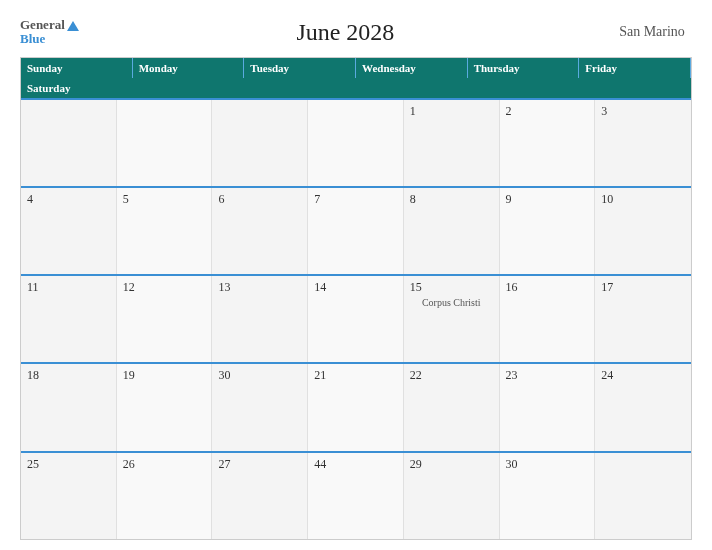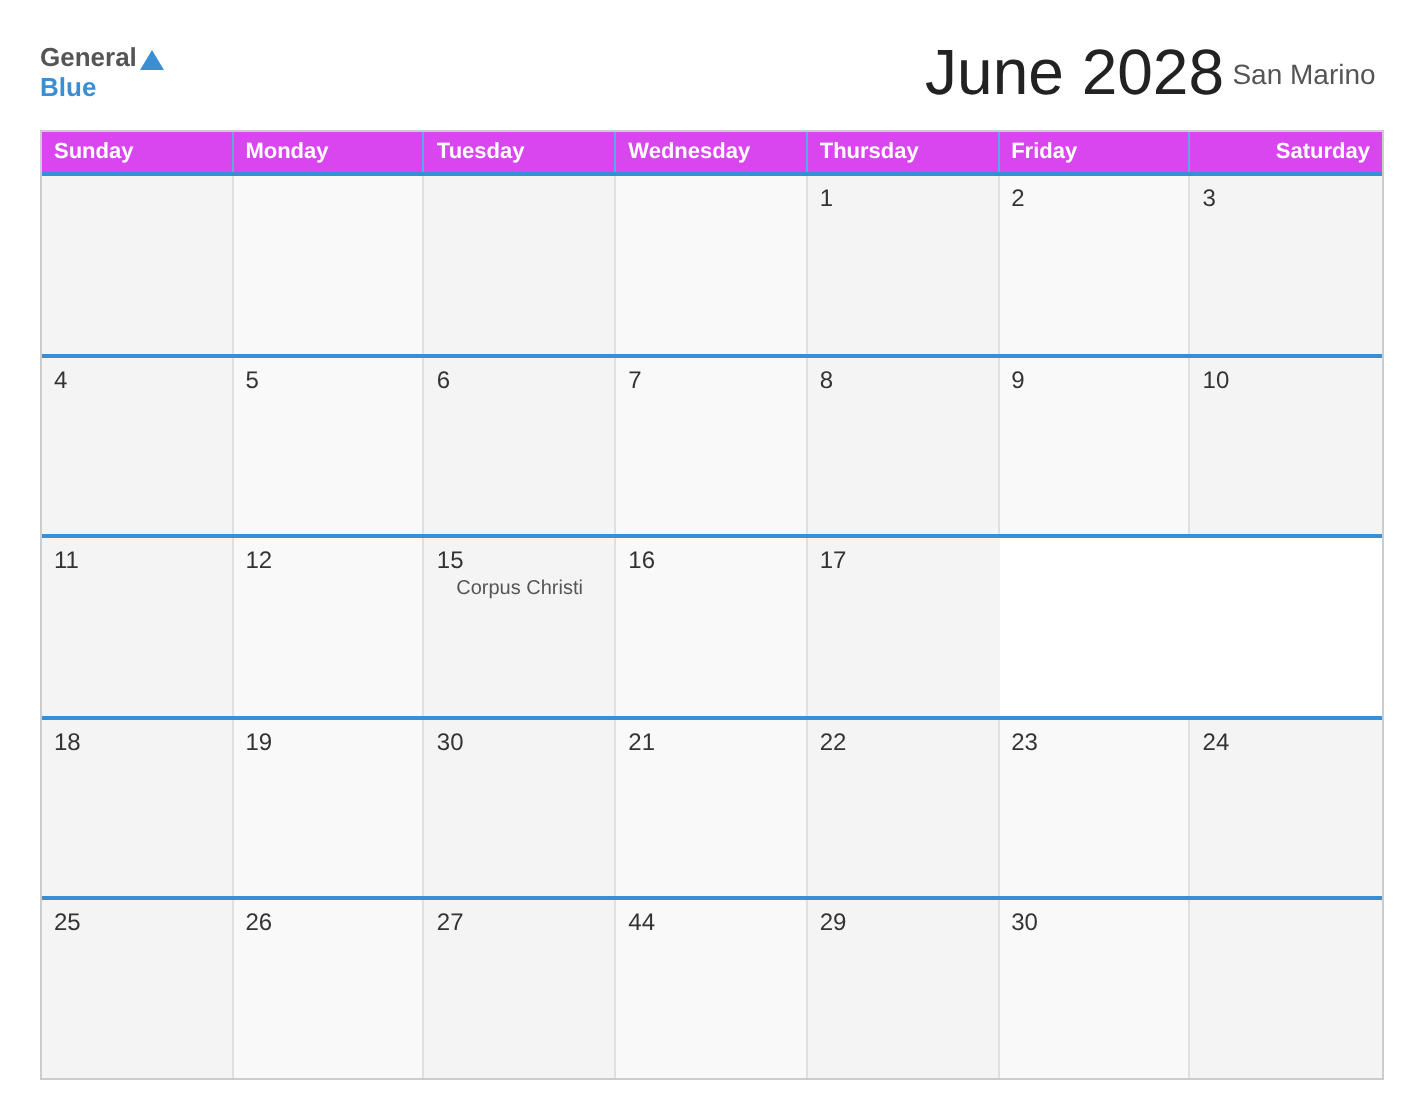"General" .page { font-family: none -> Liberation Serif, serif }
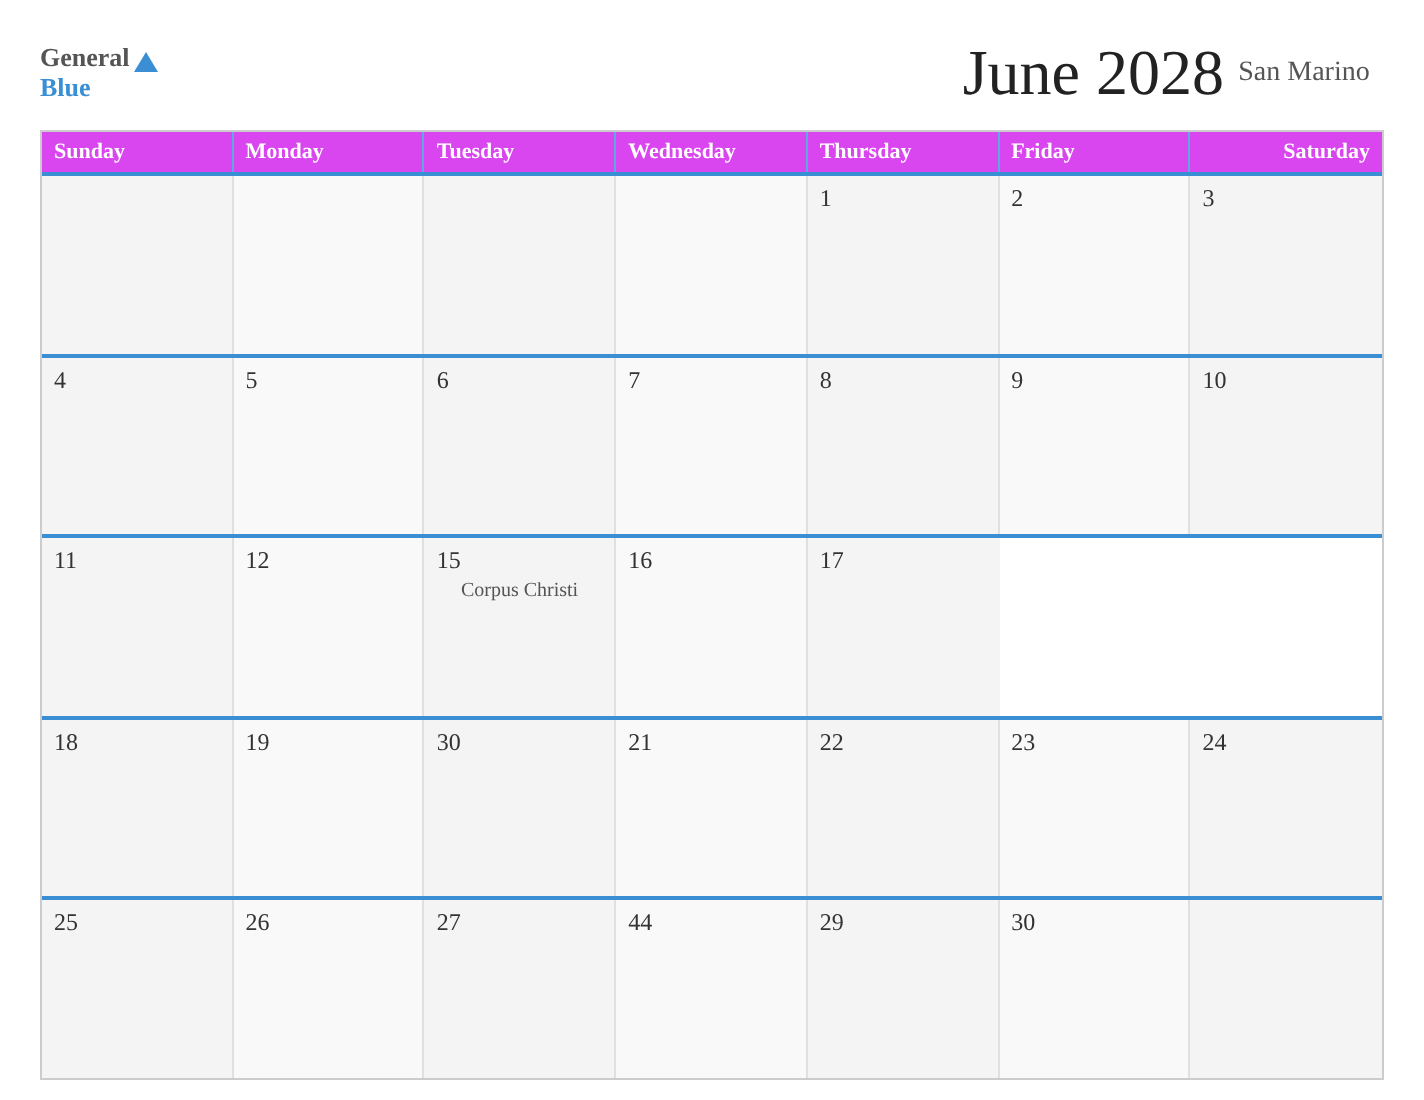"June 2028" .title { font-size: 32px -> 24px; text-align: right -> center }
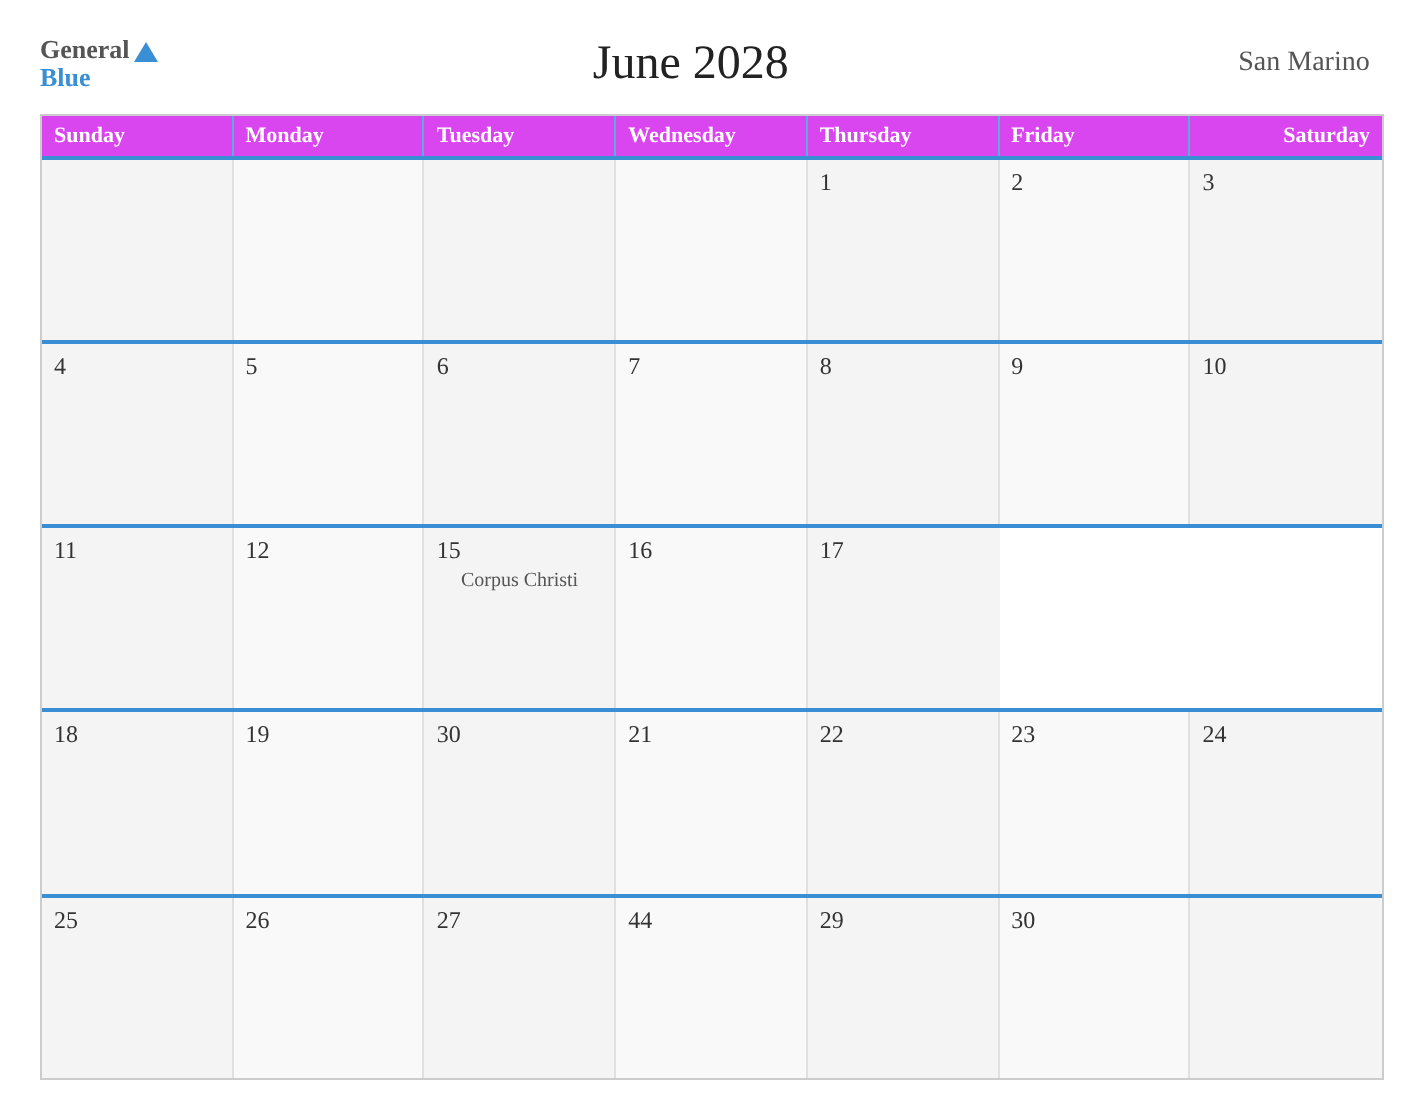"Sunday" .cal-header { background: #d946ef -> #0f766e; grid-template-columns: repeat(7, 1fr) -> repeat(6, 1fr) }
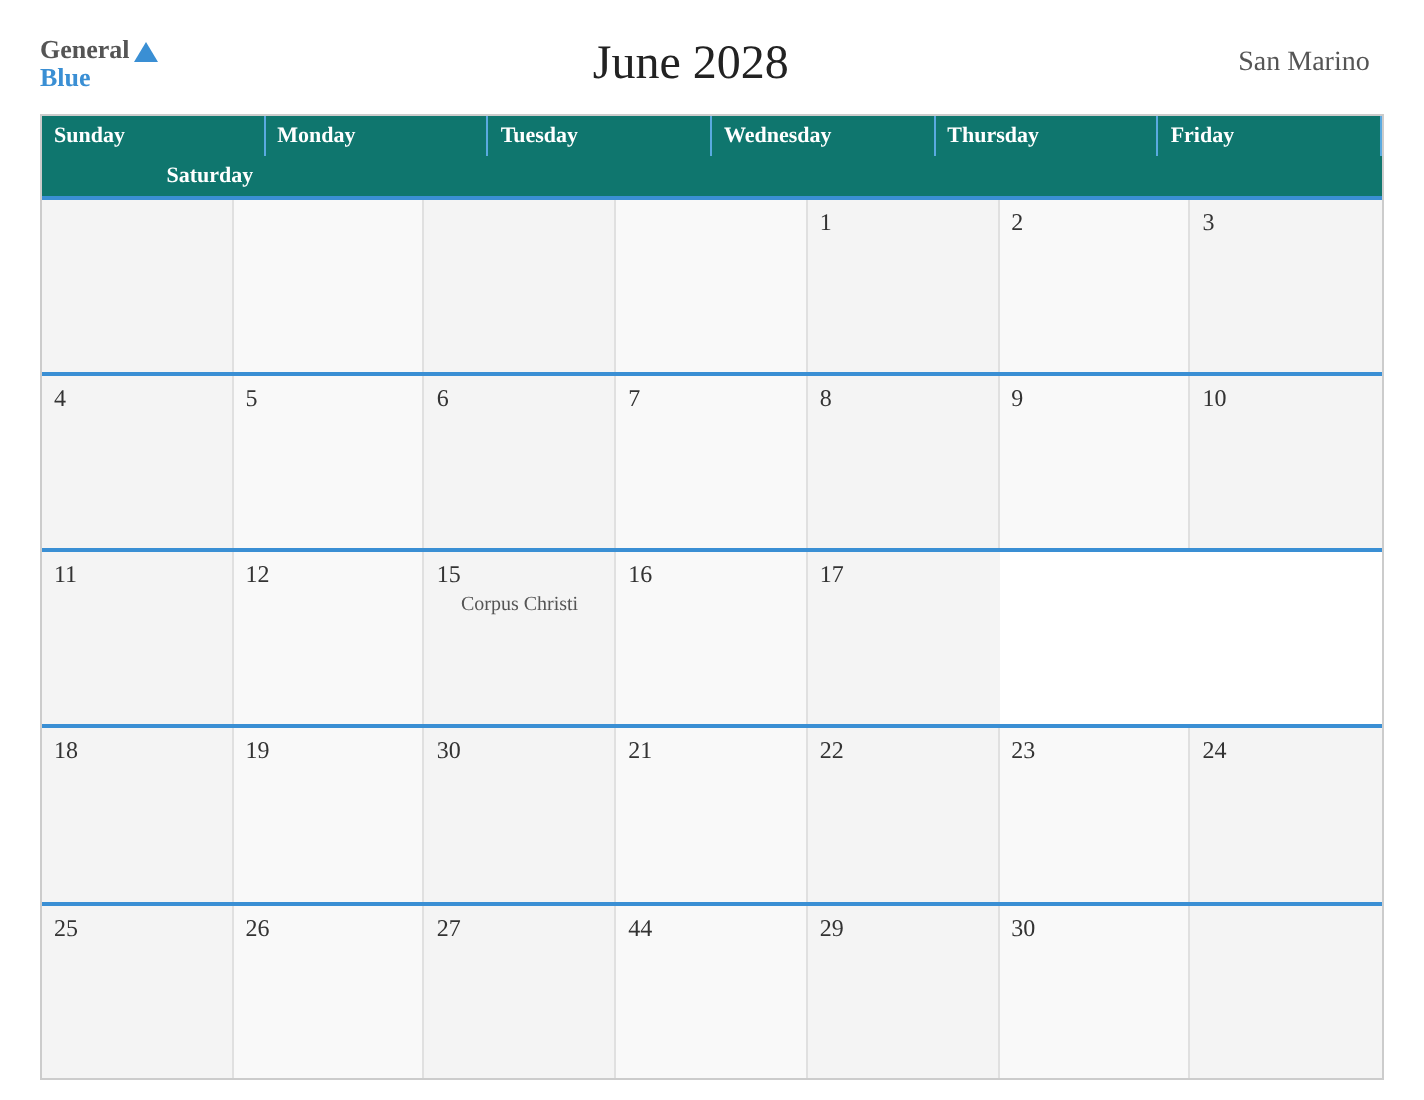"Saturday" .cal-header-cell:last-child { text-align: right -> none }
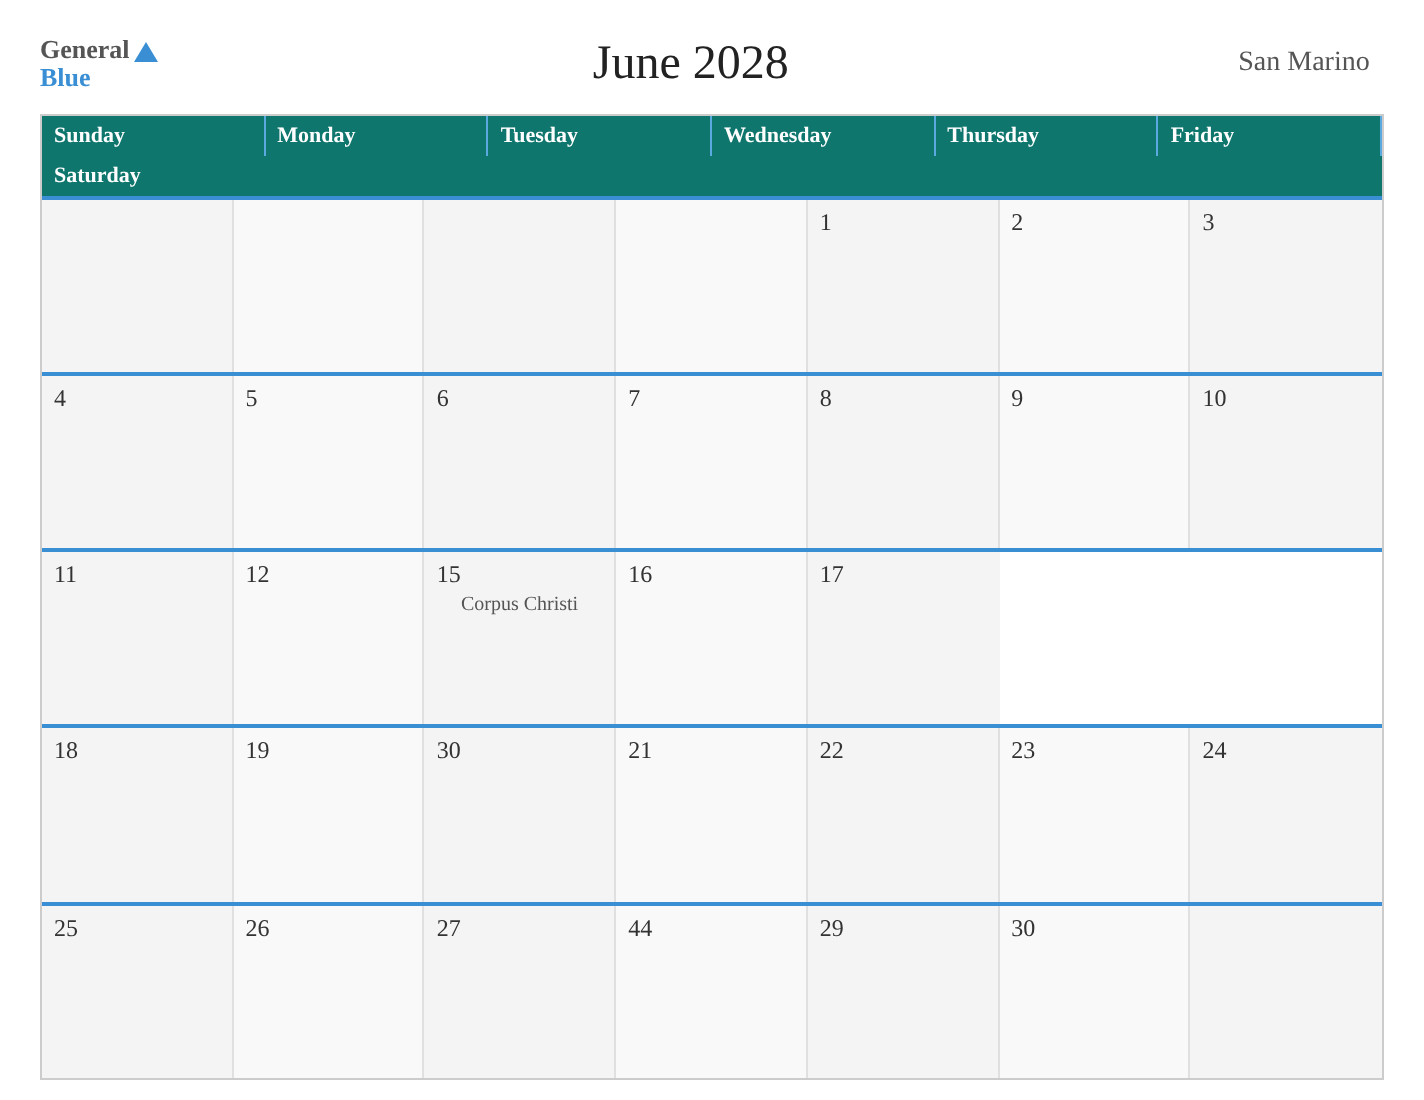"13" div.cal-cell { html: none -> <div> <span>13</span> </div> }
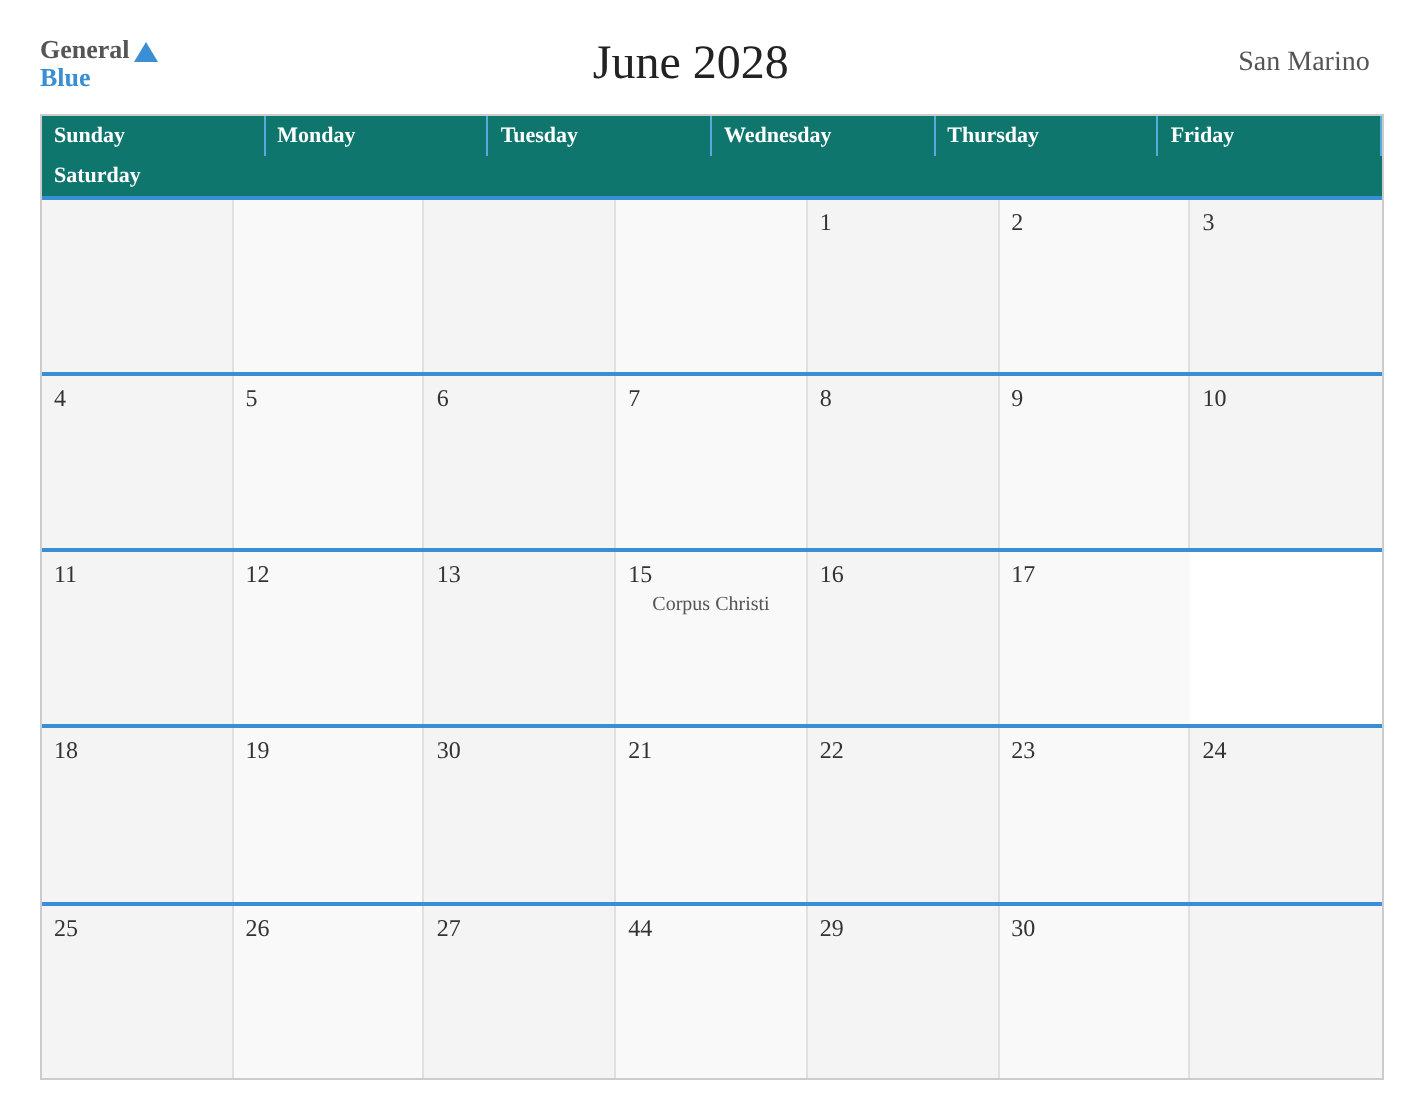"14" div.cal-cell { html: none -> <div> <span>14</span> </div> }
